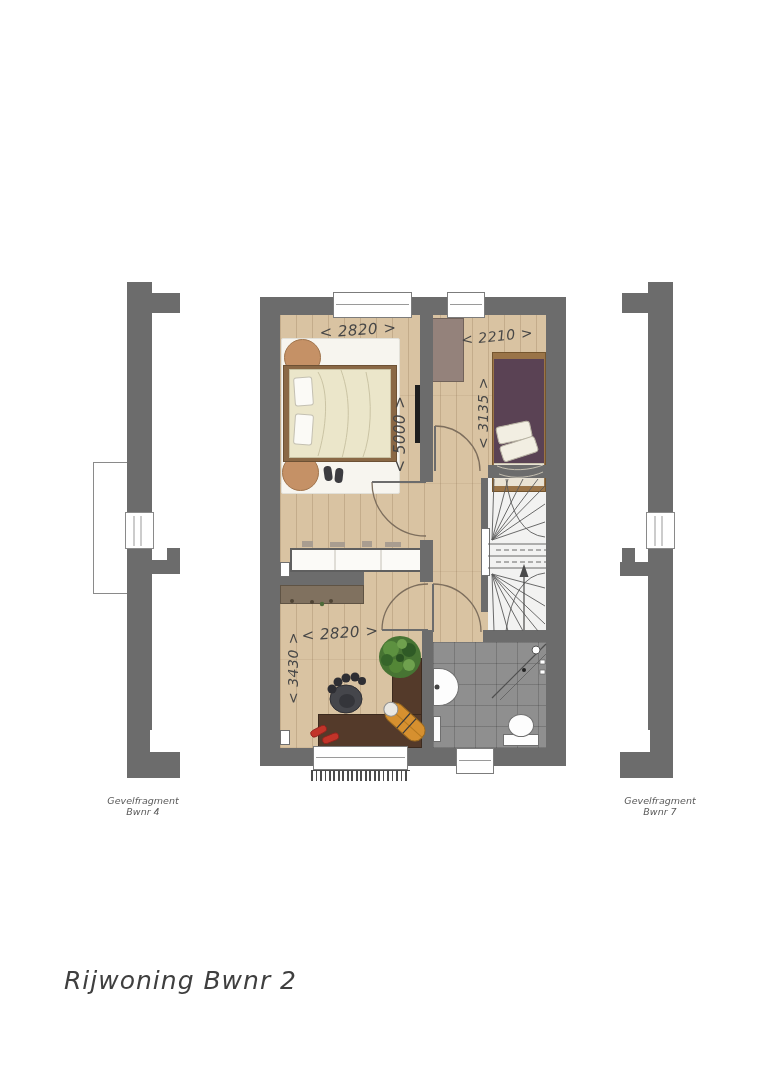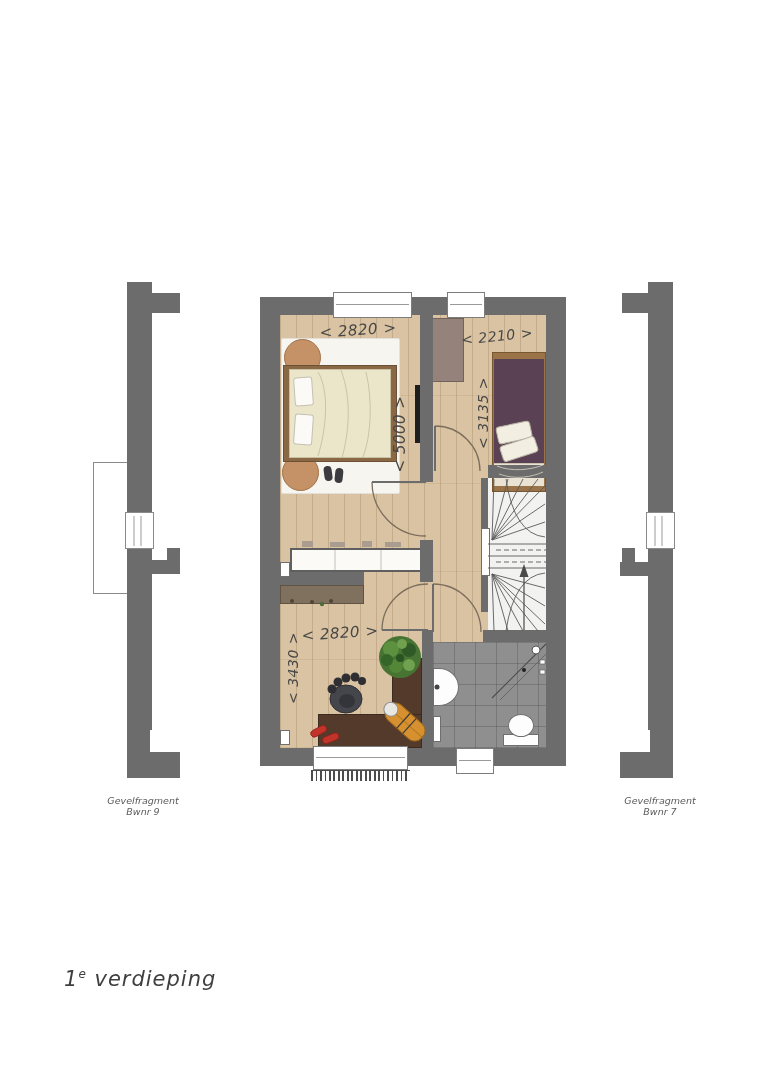"Bwnr 9" div { text: 9 -> 4 }
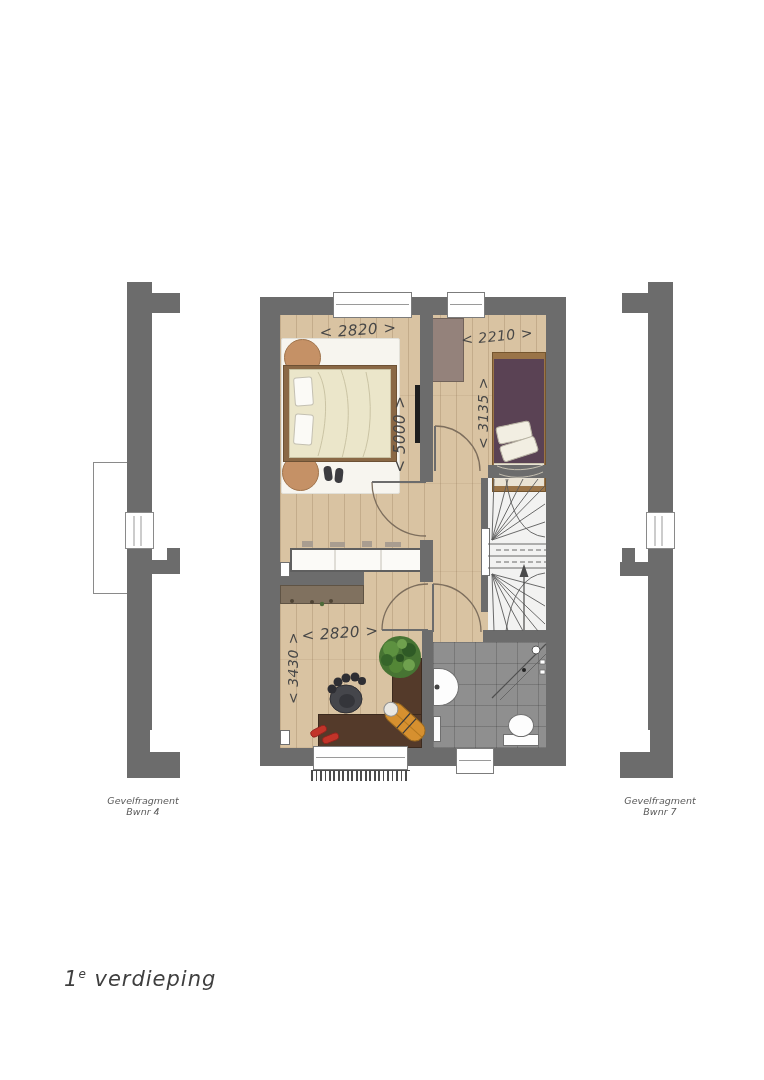"Rijwoning Bwnr 2" div.l1 { html: none -> <div>Rijwoning Bwnr 2</div> }
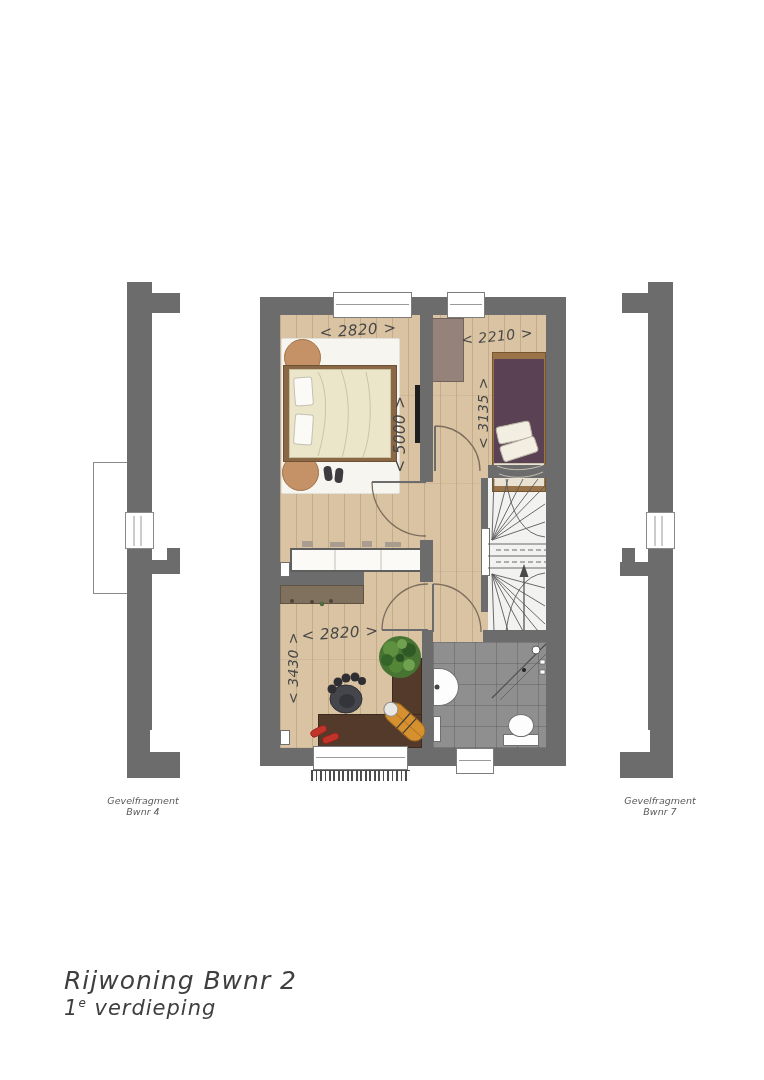"1e verdieping" div.l2 { html: <div><span>1</span><sup>e</sup> <span>verdieping</span></div> -> none }
